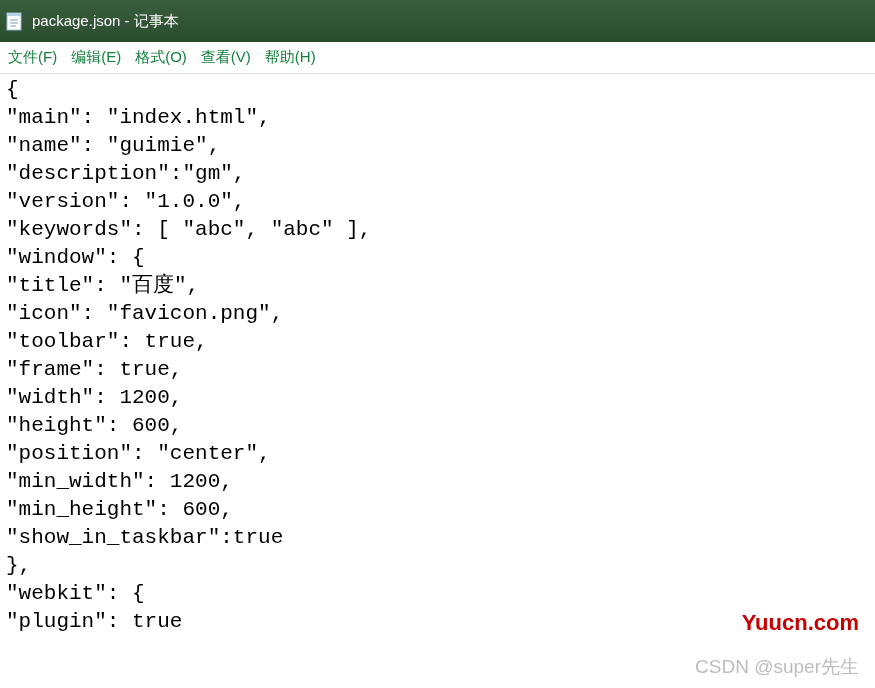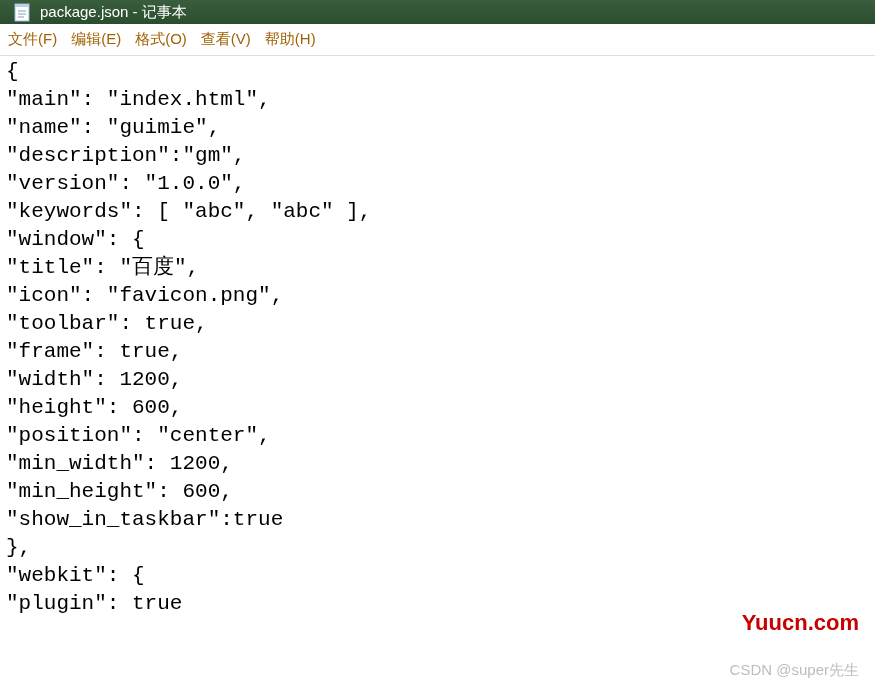"package.json - 记事本" .titlebar { height: 24px -> 42px; padding: 0 14px -> 0 6px }
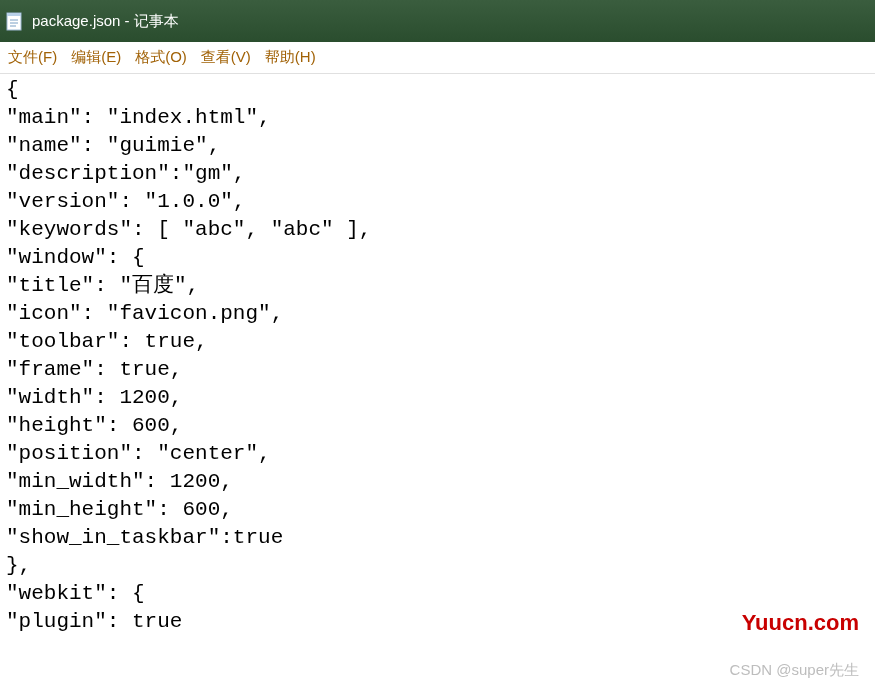"文件(F)" .menubar { color: #a16207 -> #15803d }
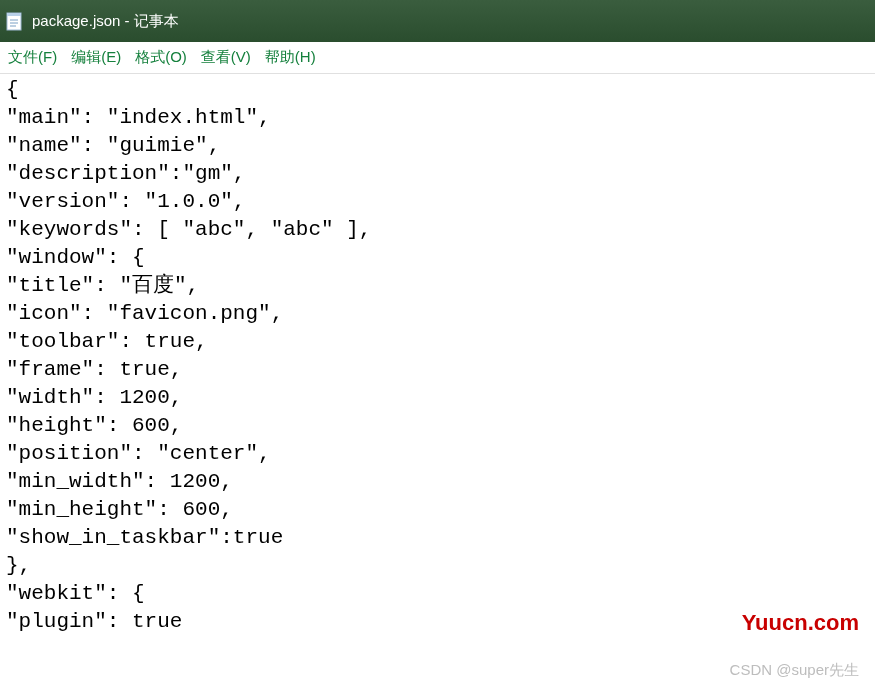"CSDN @super先生" .watermark2 { font-size: 15px -> 19px }
